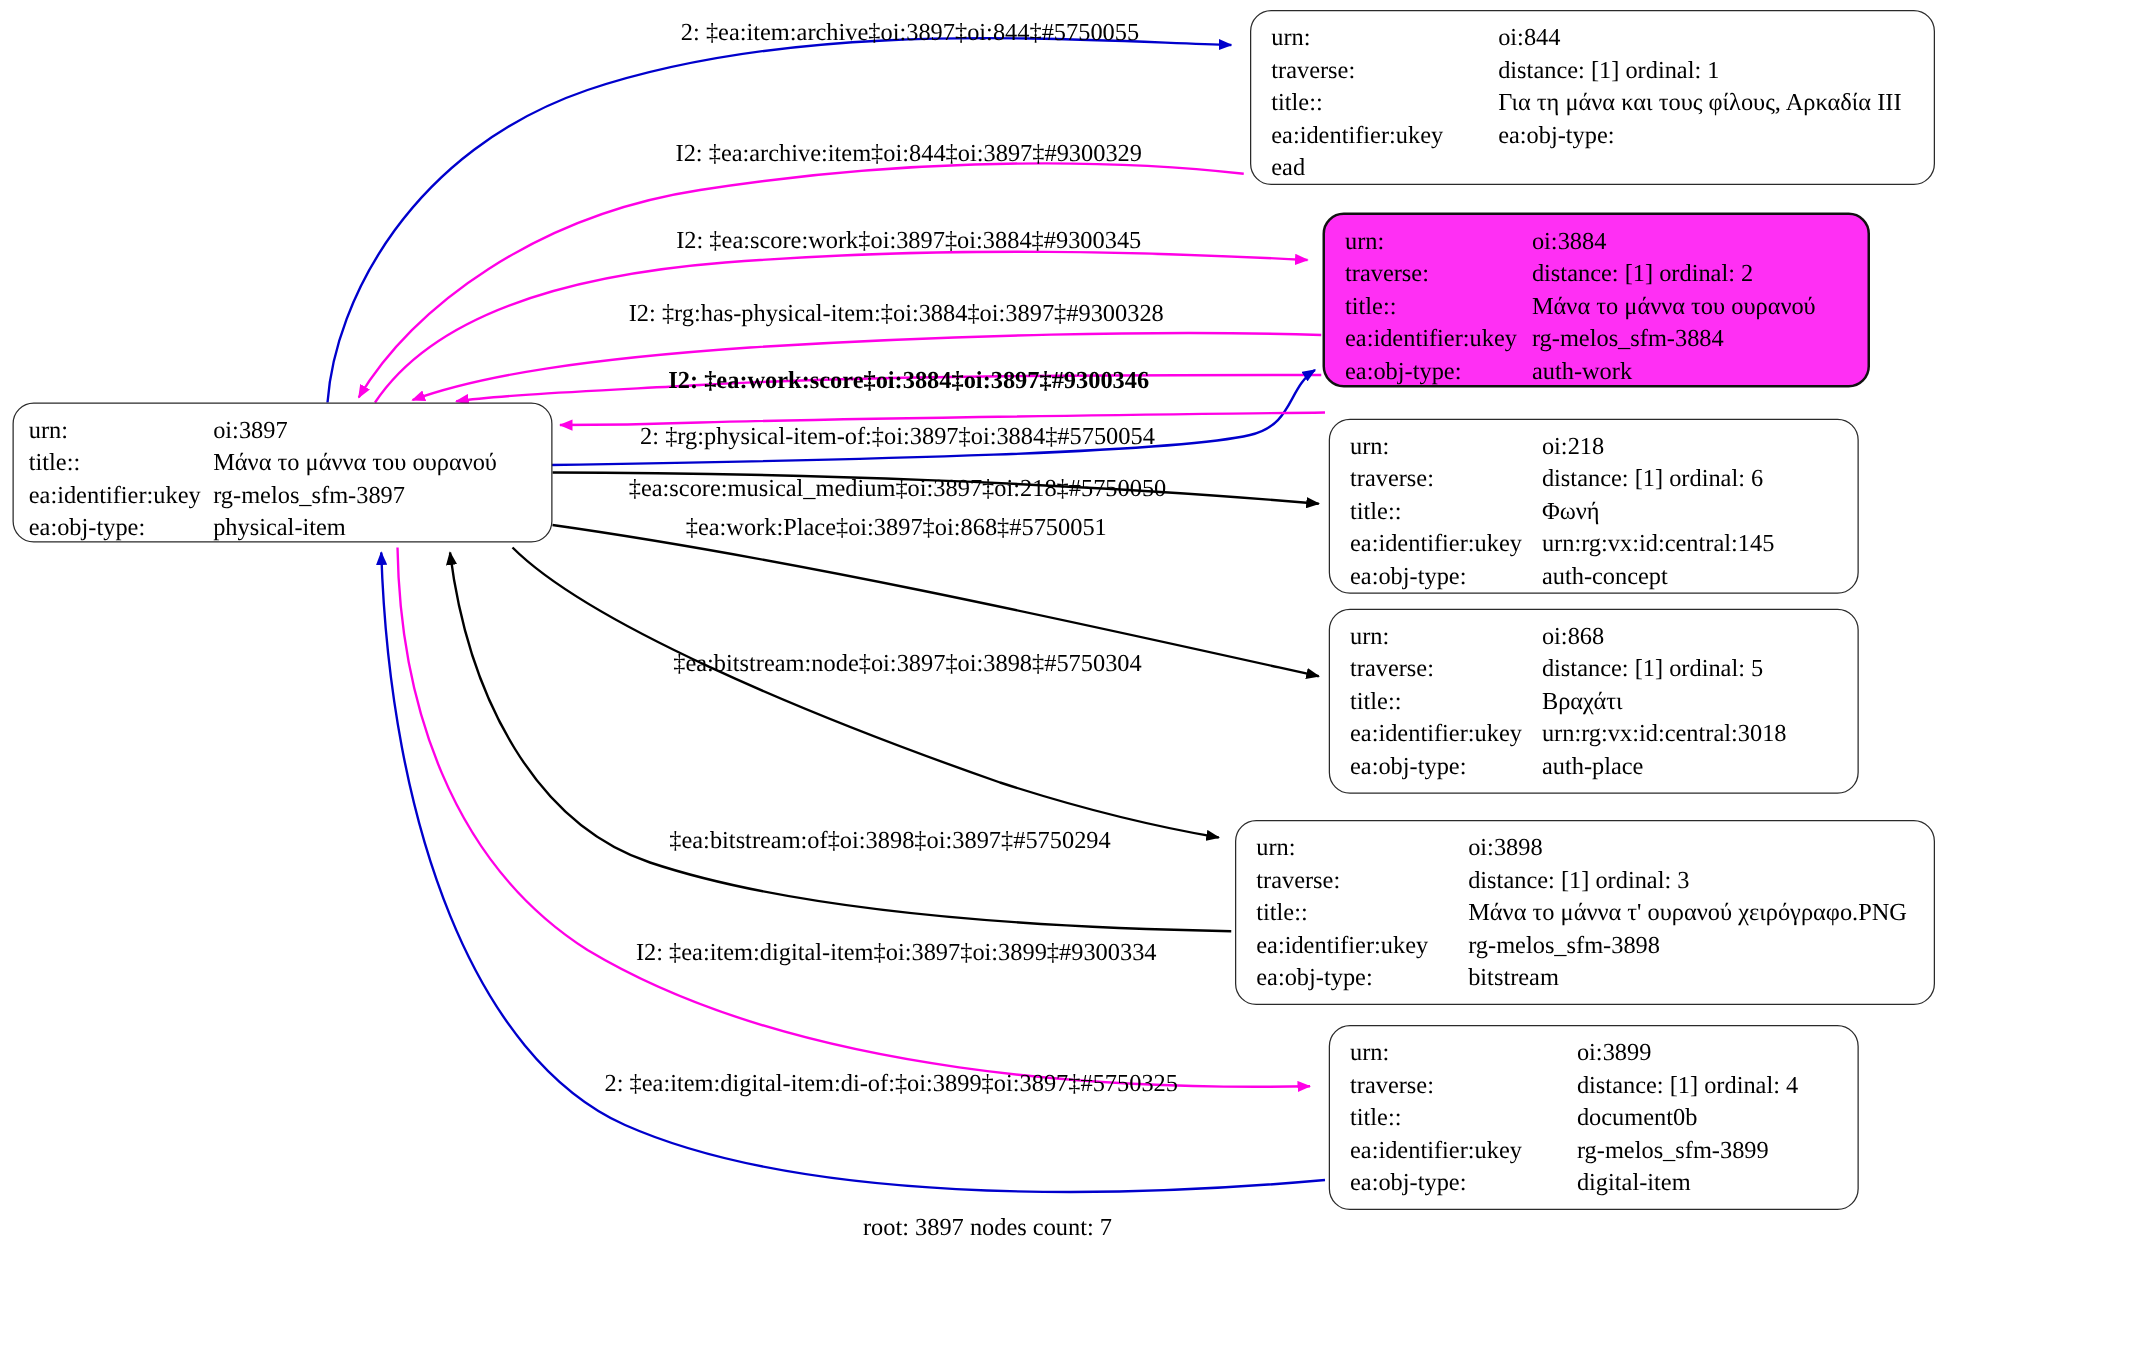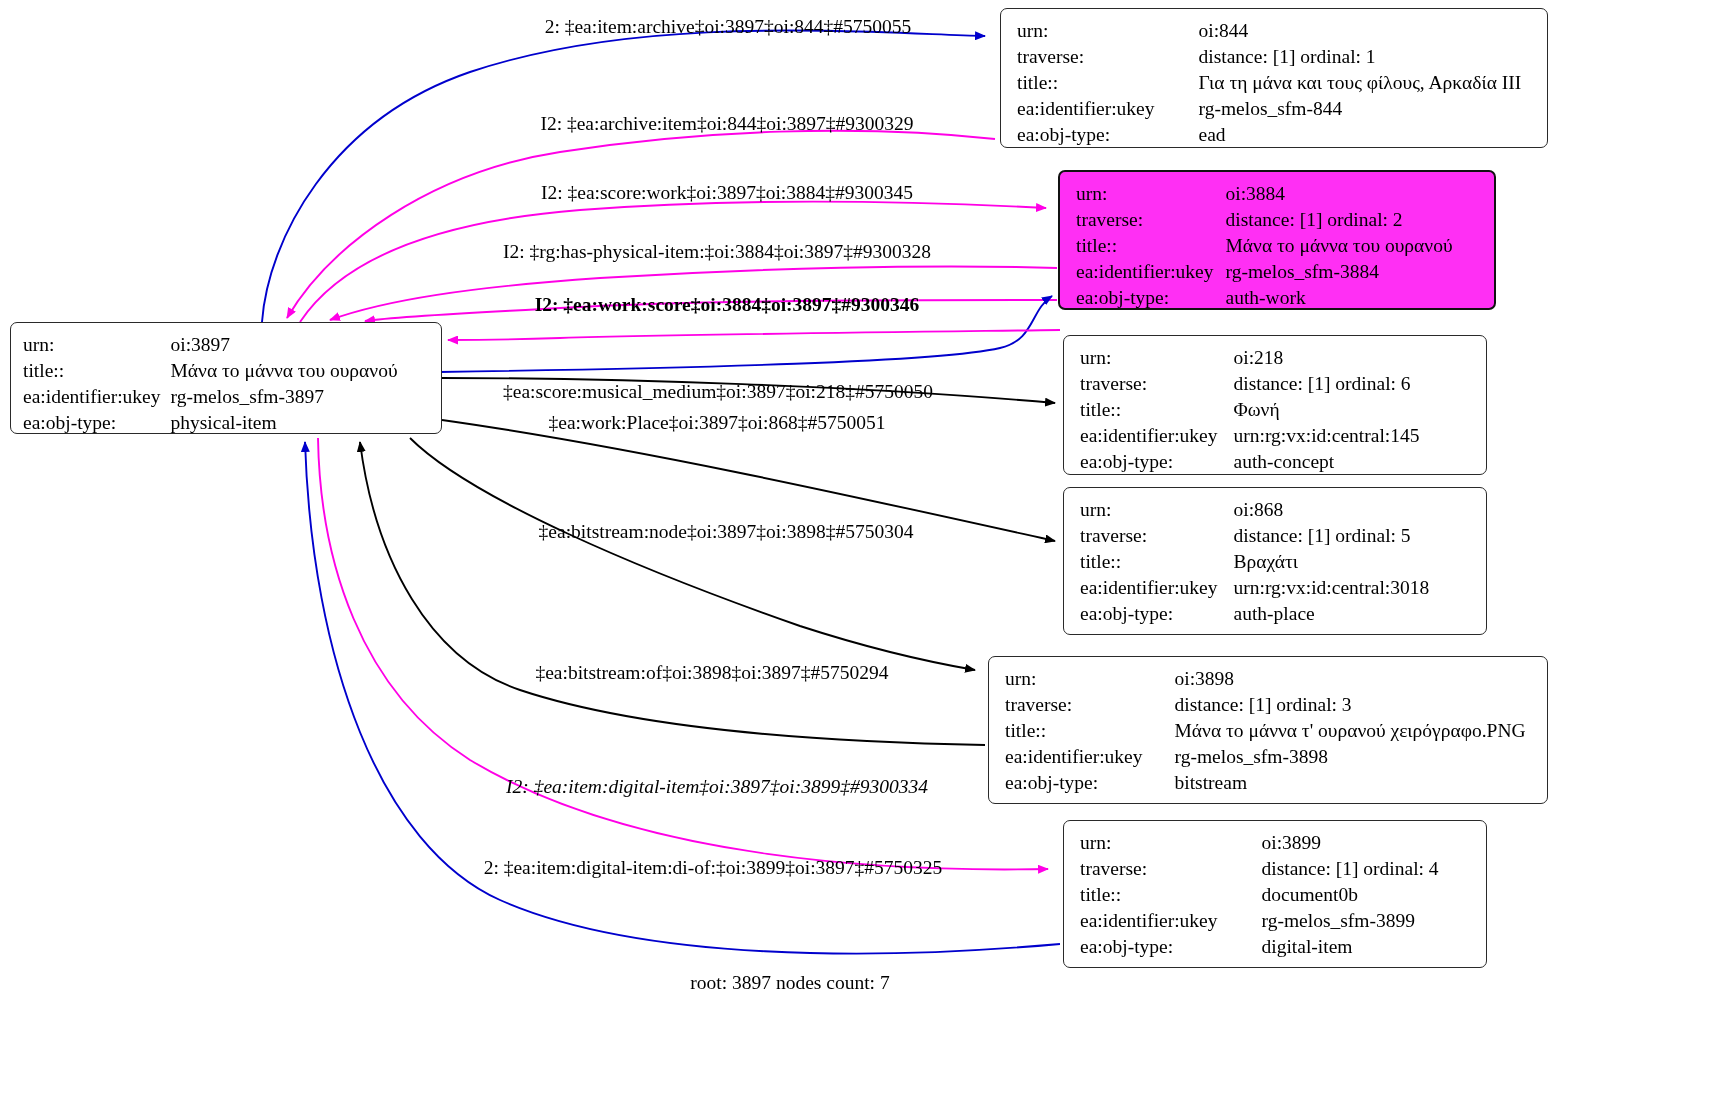"urn:" .node { border-radius: 7px -> 17px }
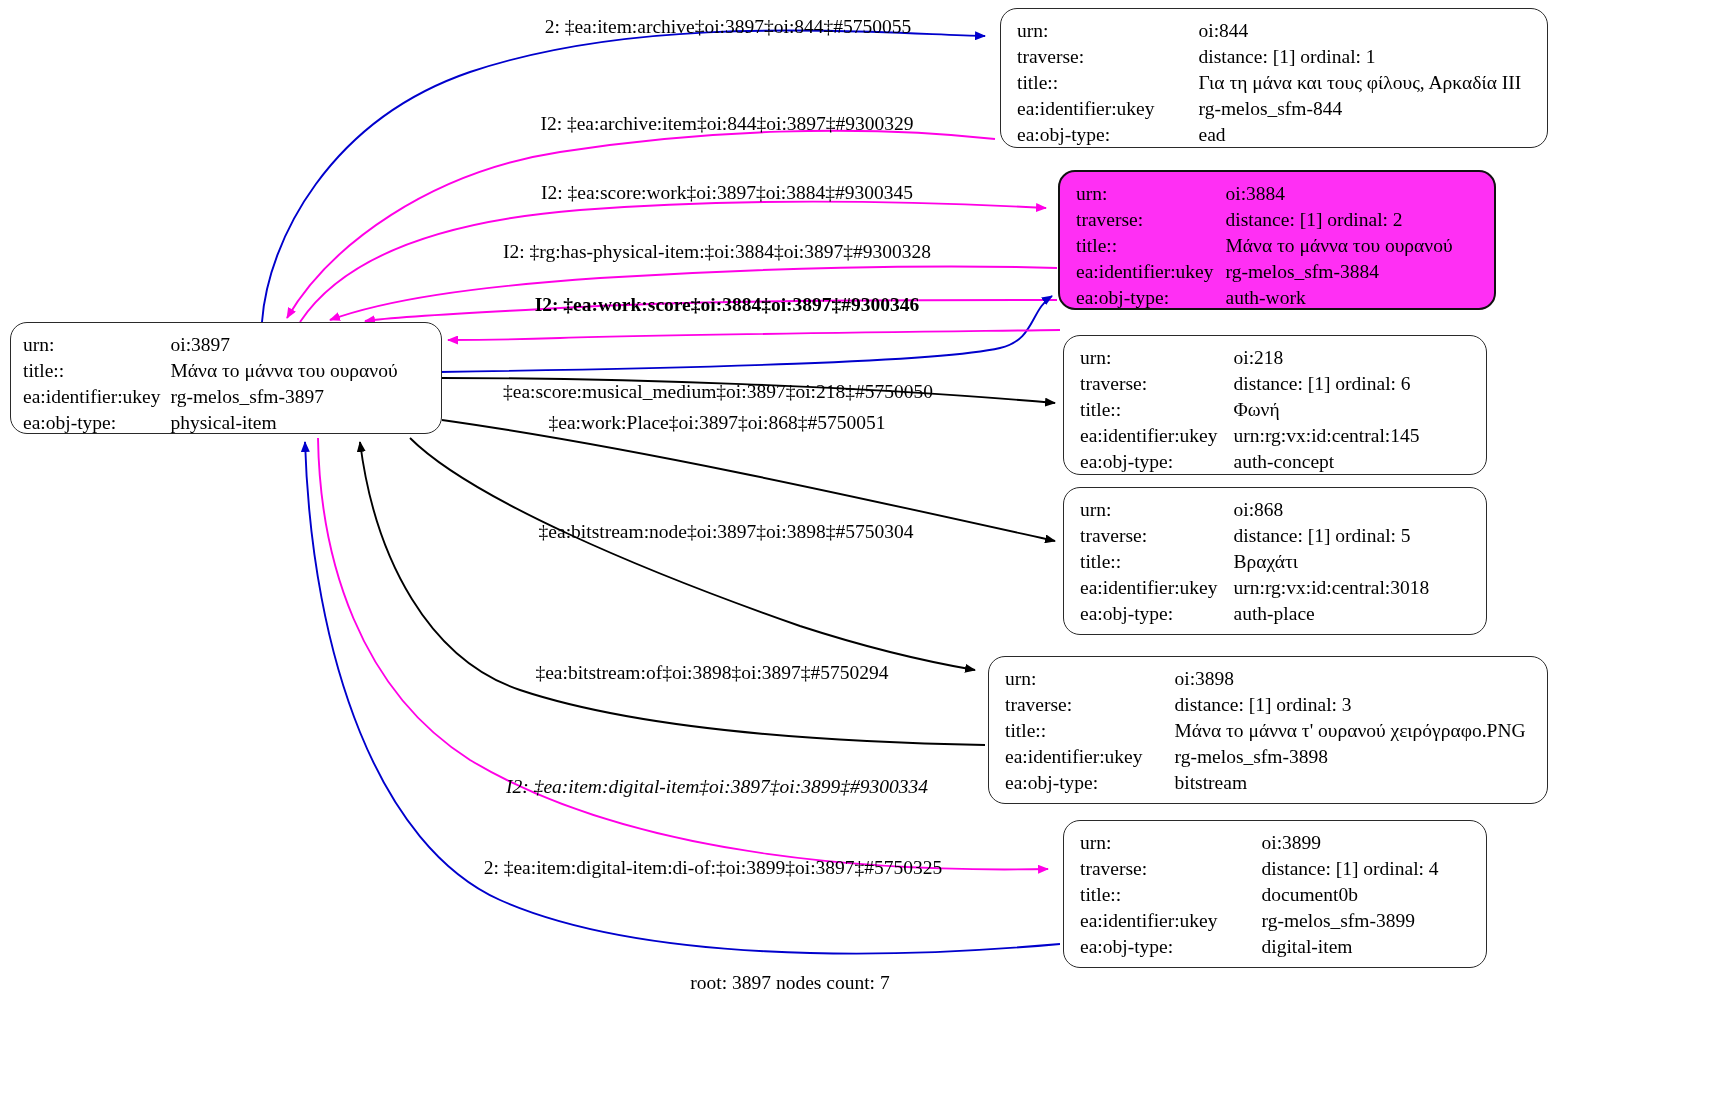"rg-melos_sfm-844" span.v { html: <span>rg-melos_sfm-844</span> -> none }
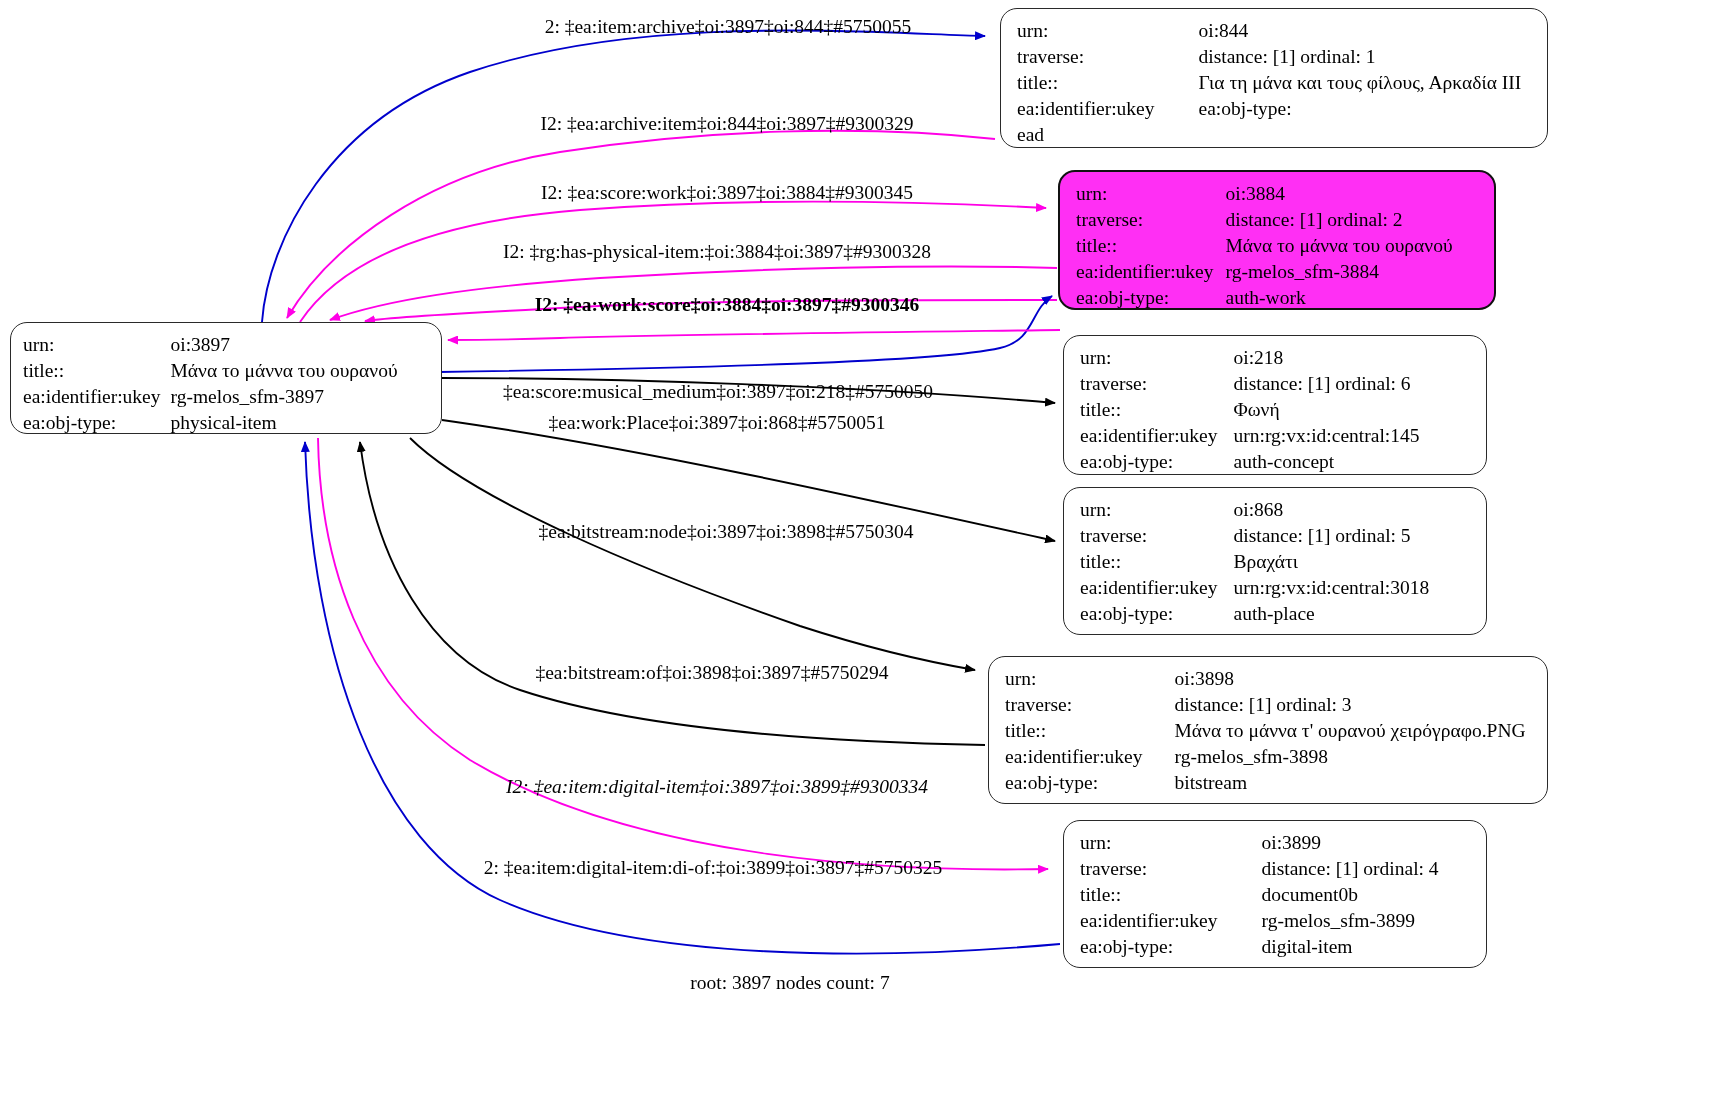"2: ‡rg:physical-item-of:‡oi:3897‡oi:3884‡#5750054" div.edge-label { html: none -> <div>2: ‡rg:physical-item-of:‡oi:3897‡oi:3884‡#5750054</div> }
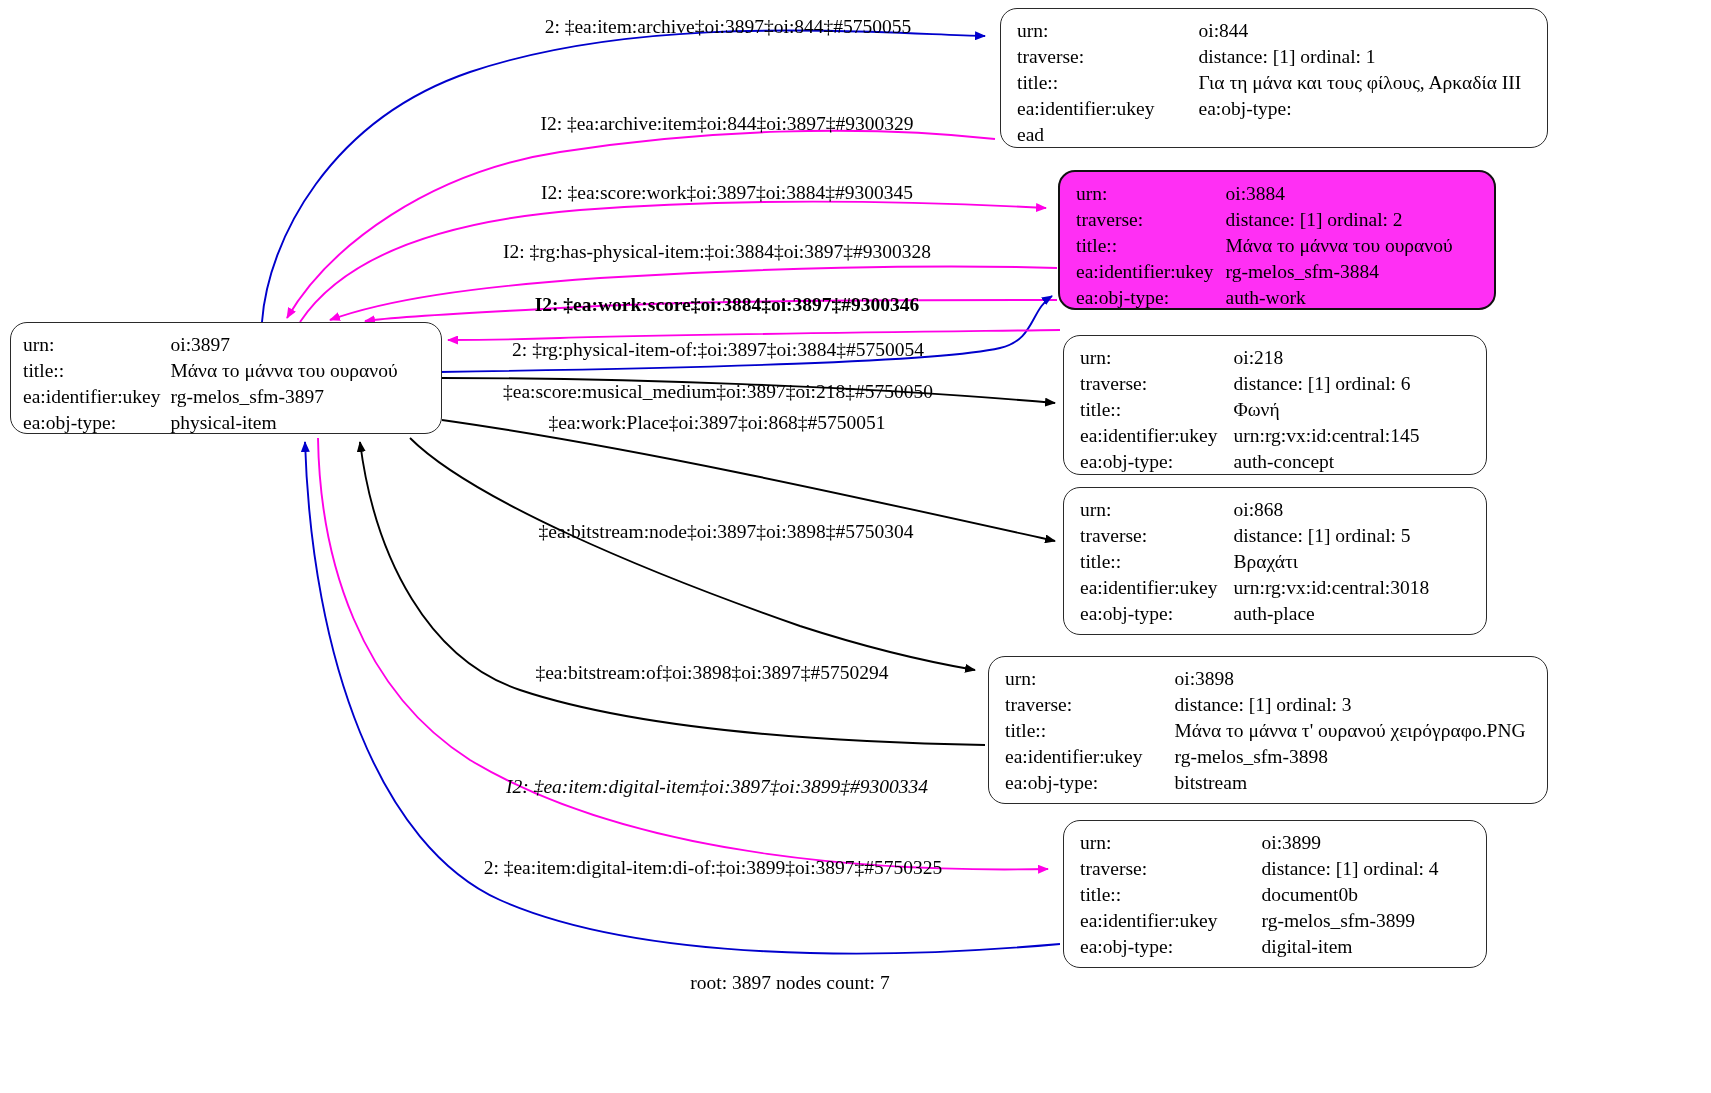"I2: ‡ea:item:digital-item‡oi:3897‡oi:3899‡#9300334" div.edge-label { font-style: italic -> none; top: 776px -> 752px }
